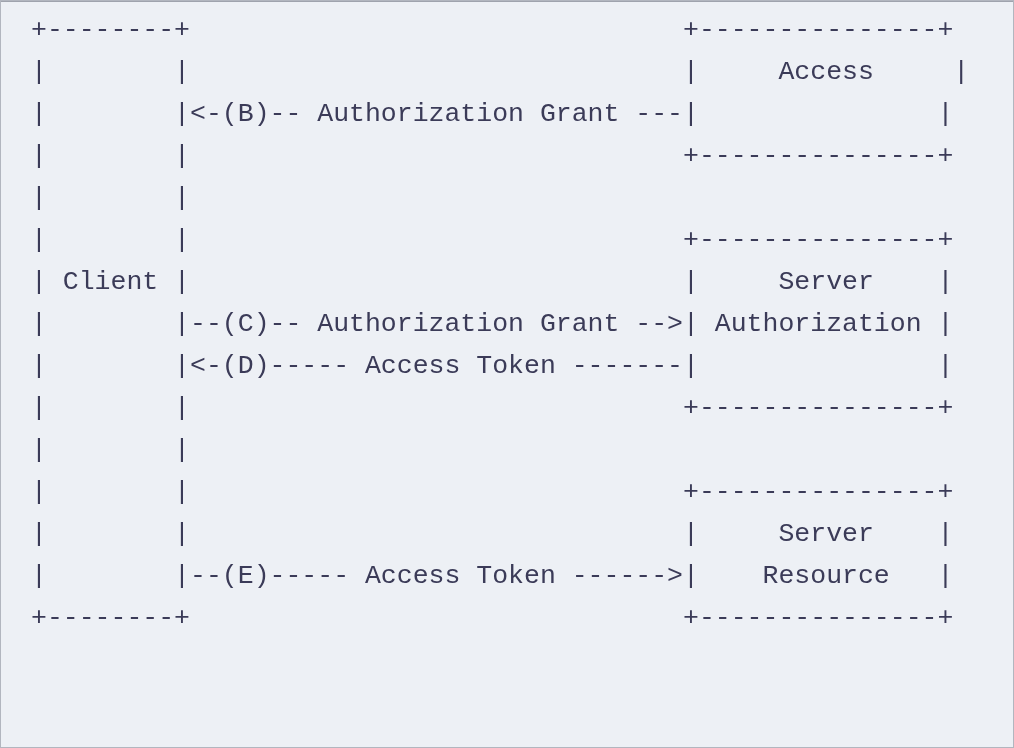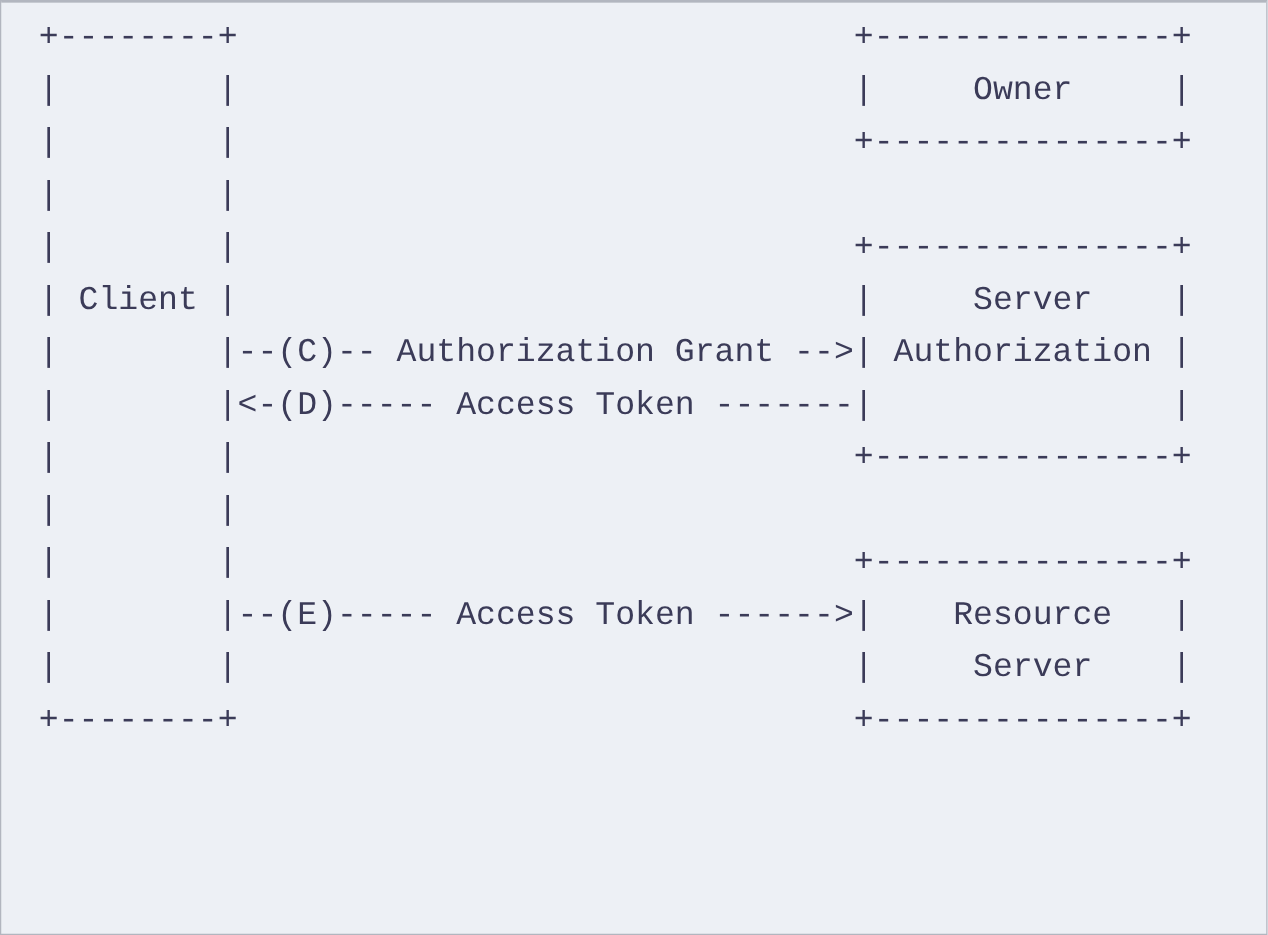"| | | Owner |" div.ascii-line { text: Owner -> Access }
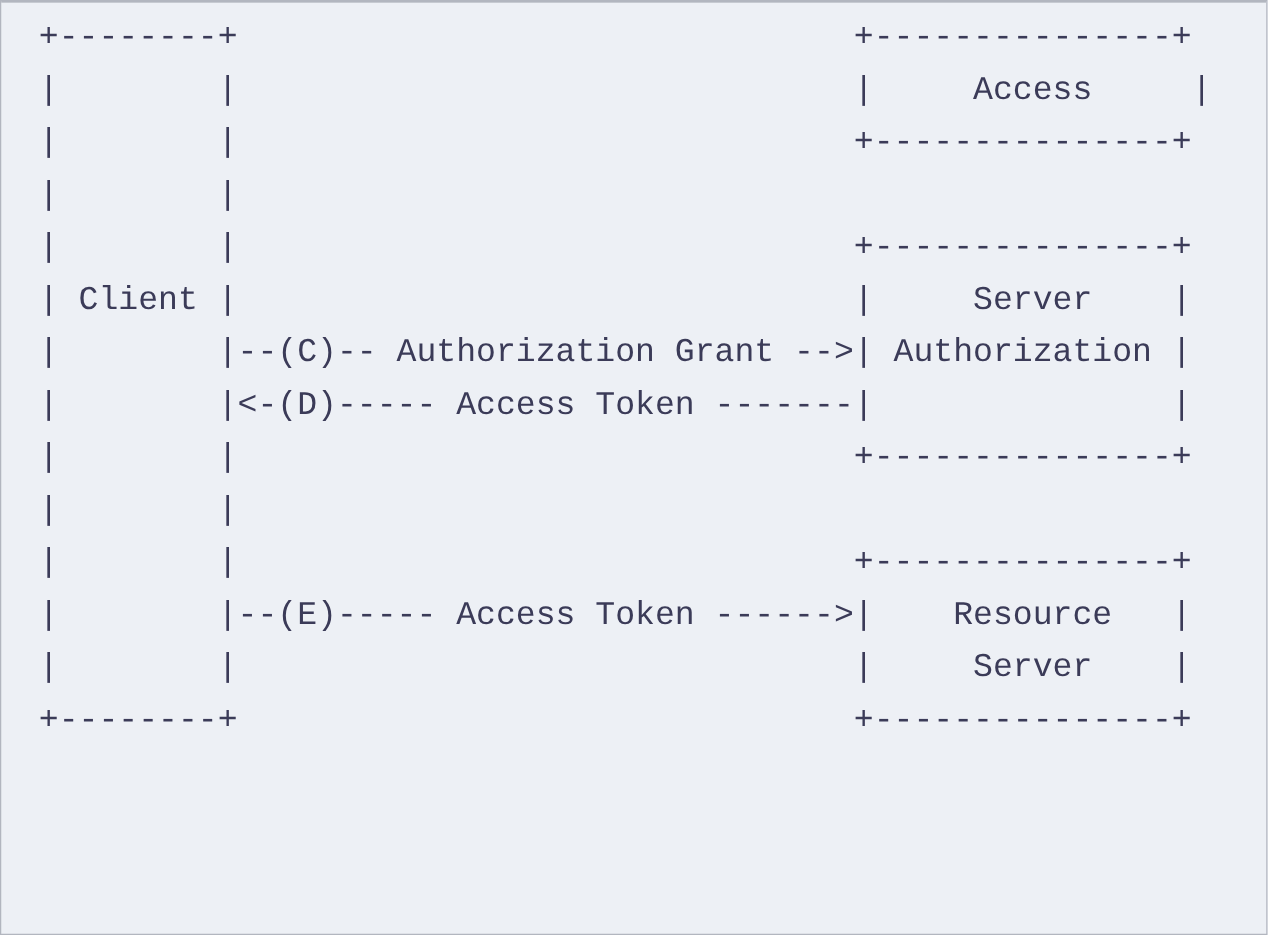"| |<-(B)-- Authorization Grant ---|" div.ascii-line { html: none -> <div>| |&lt;-(B)-- Authorization Grant ---| |</div> }
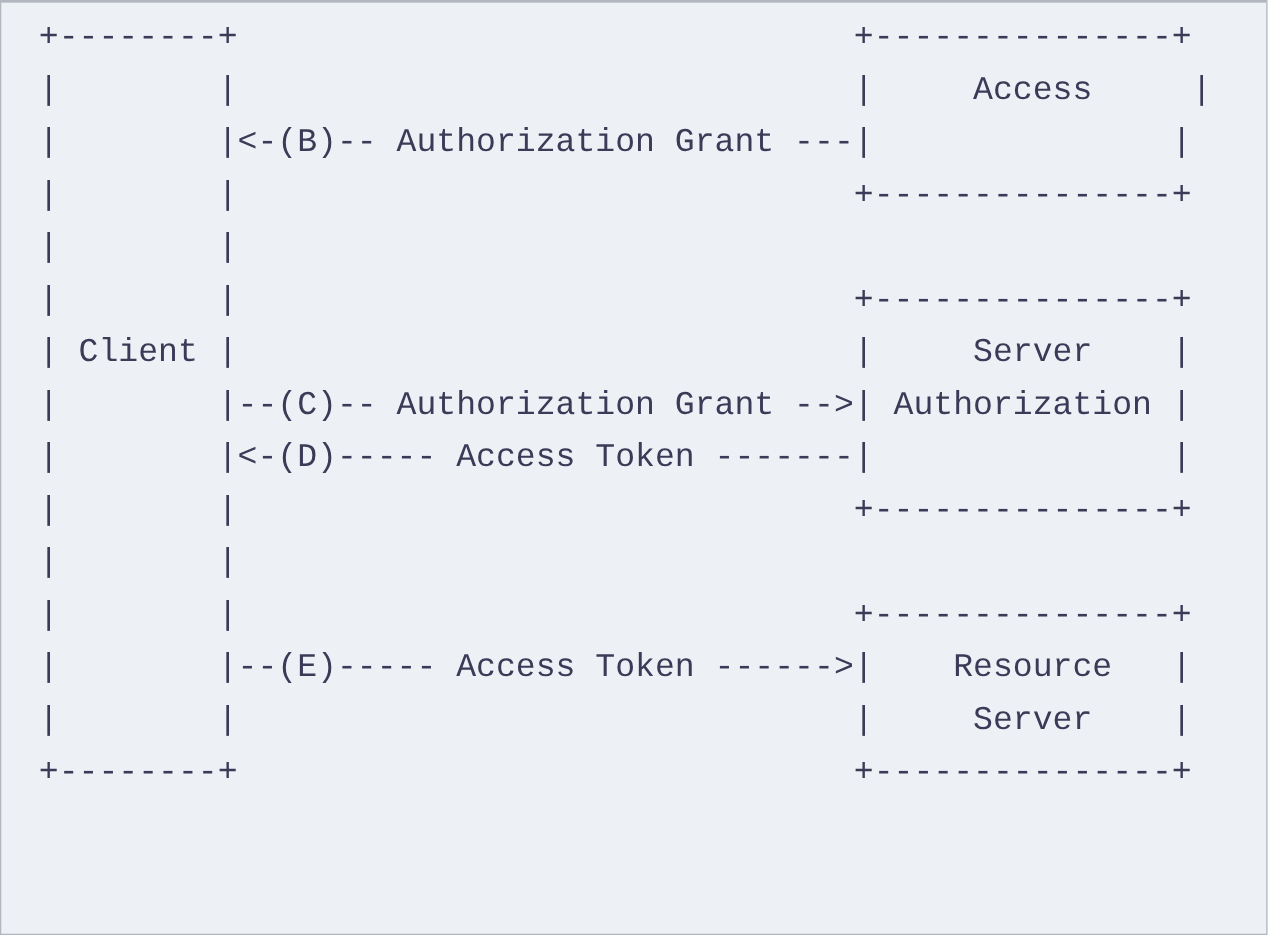"| |--(E)----- Access Token ------>|" div.ascii-line { order: before "| | | Server |" -> after "| | | Server |" }
